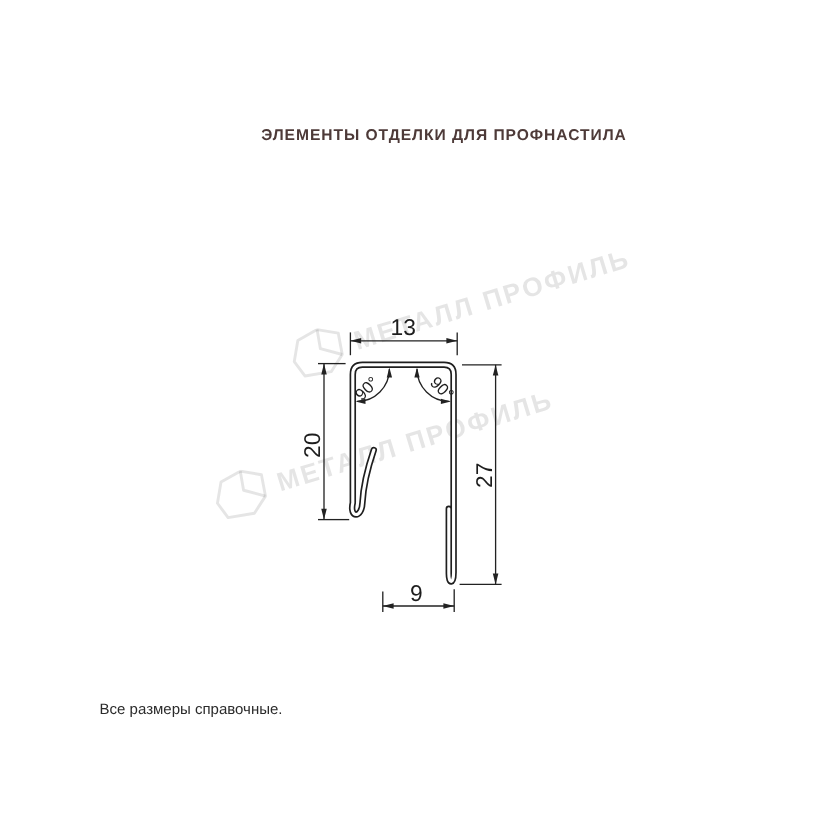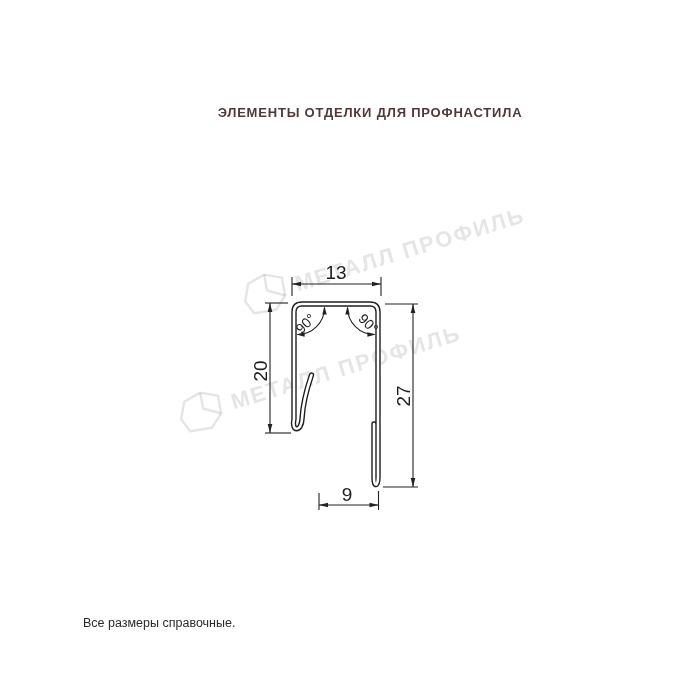"Все размеры справочные." .footer { top: 615px -> 583px }
